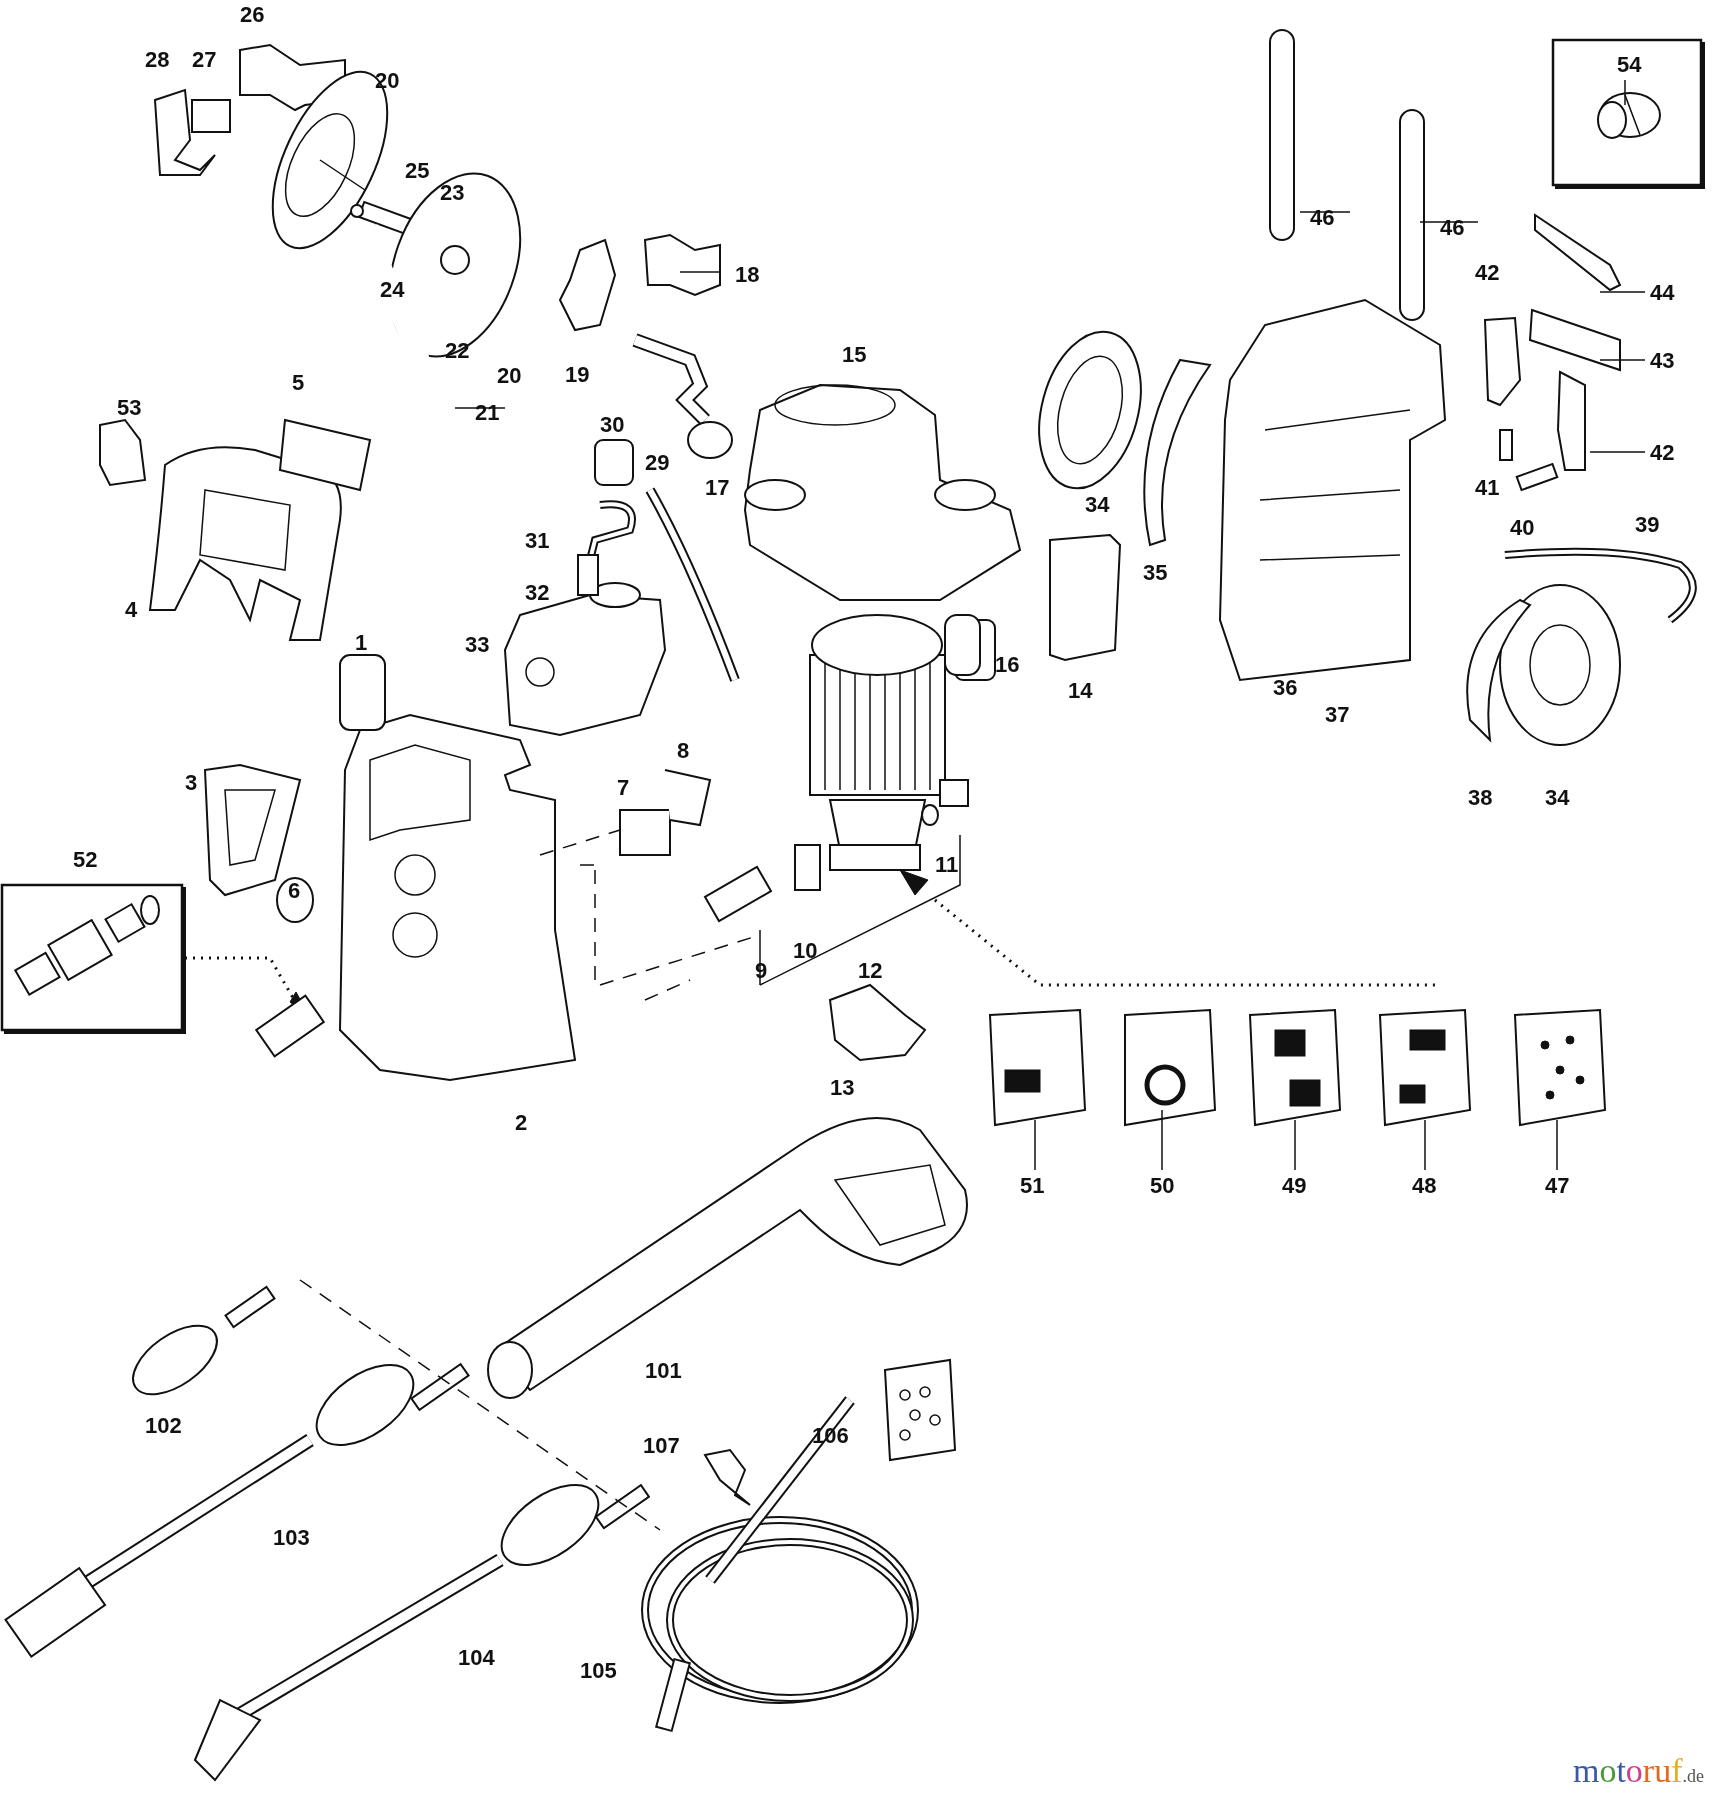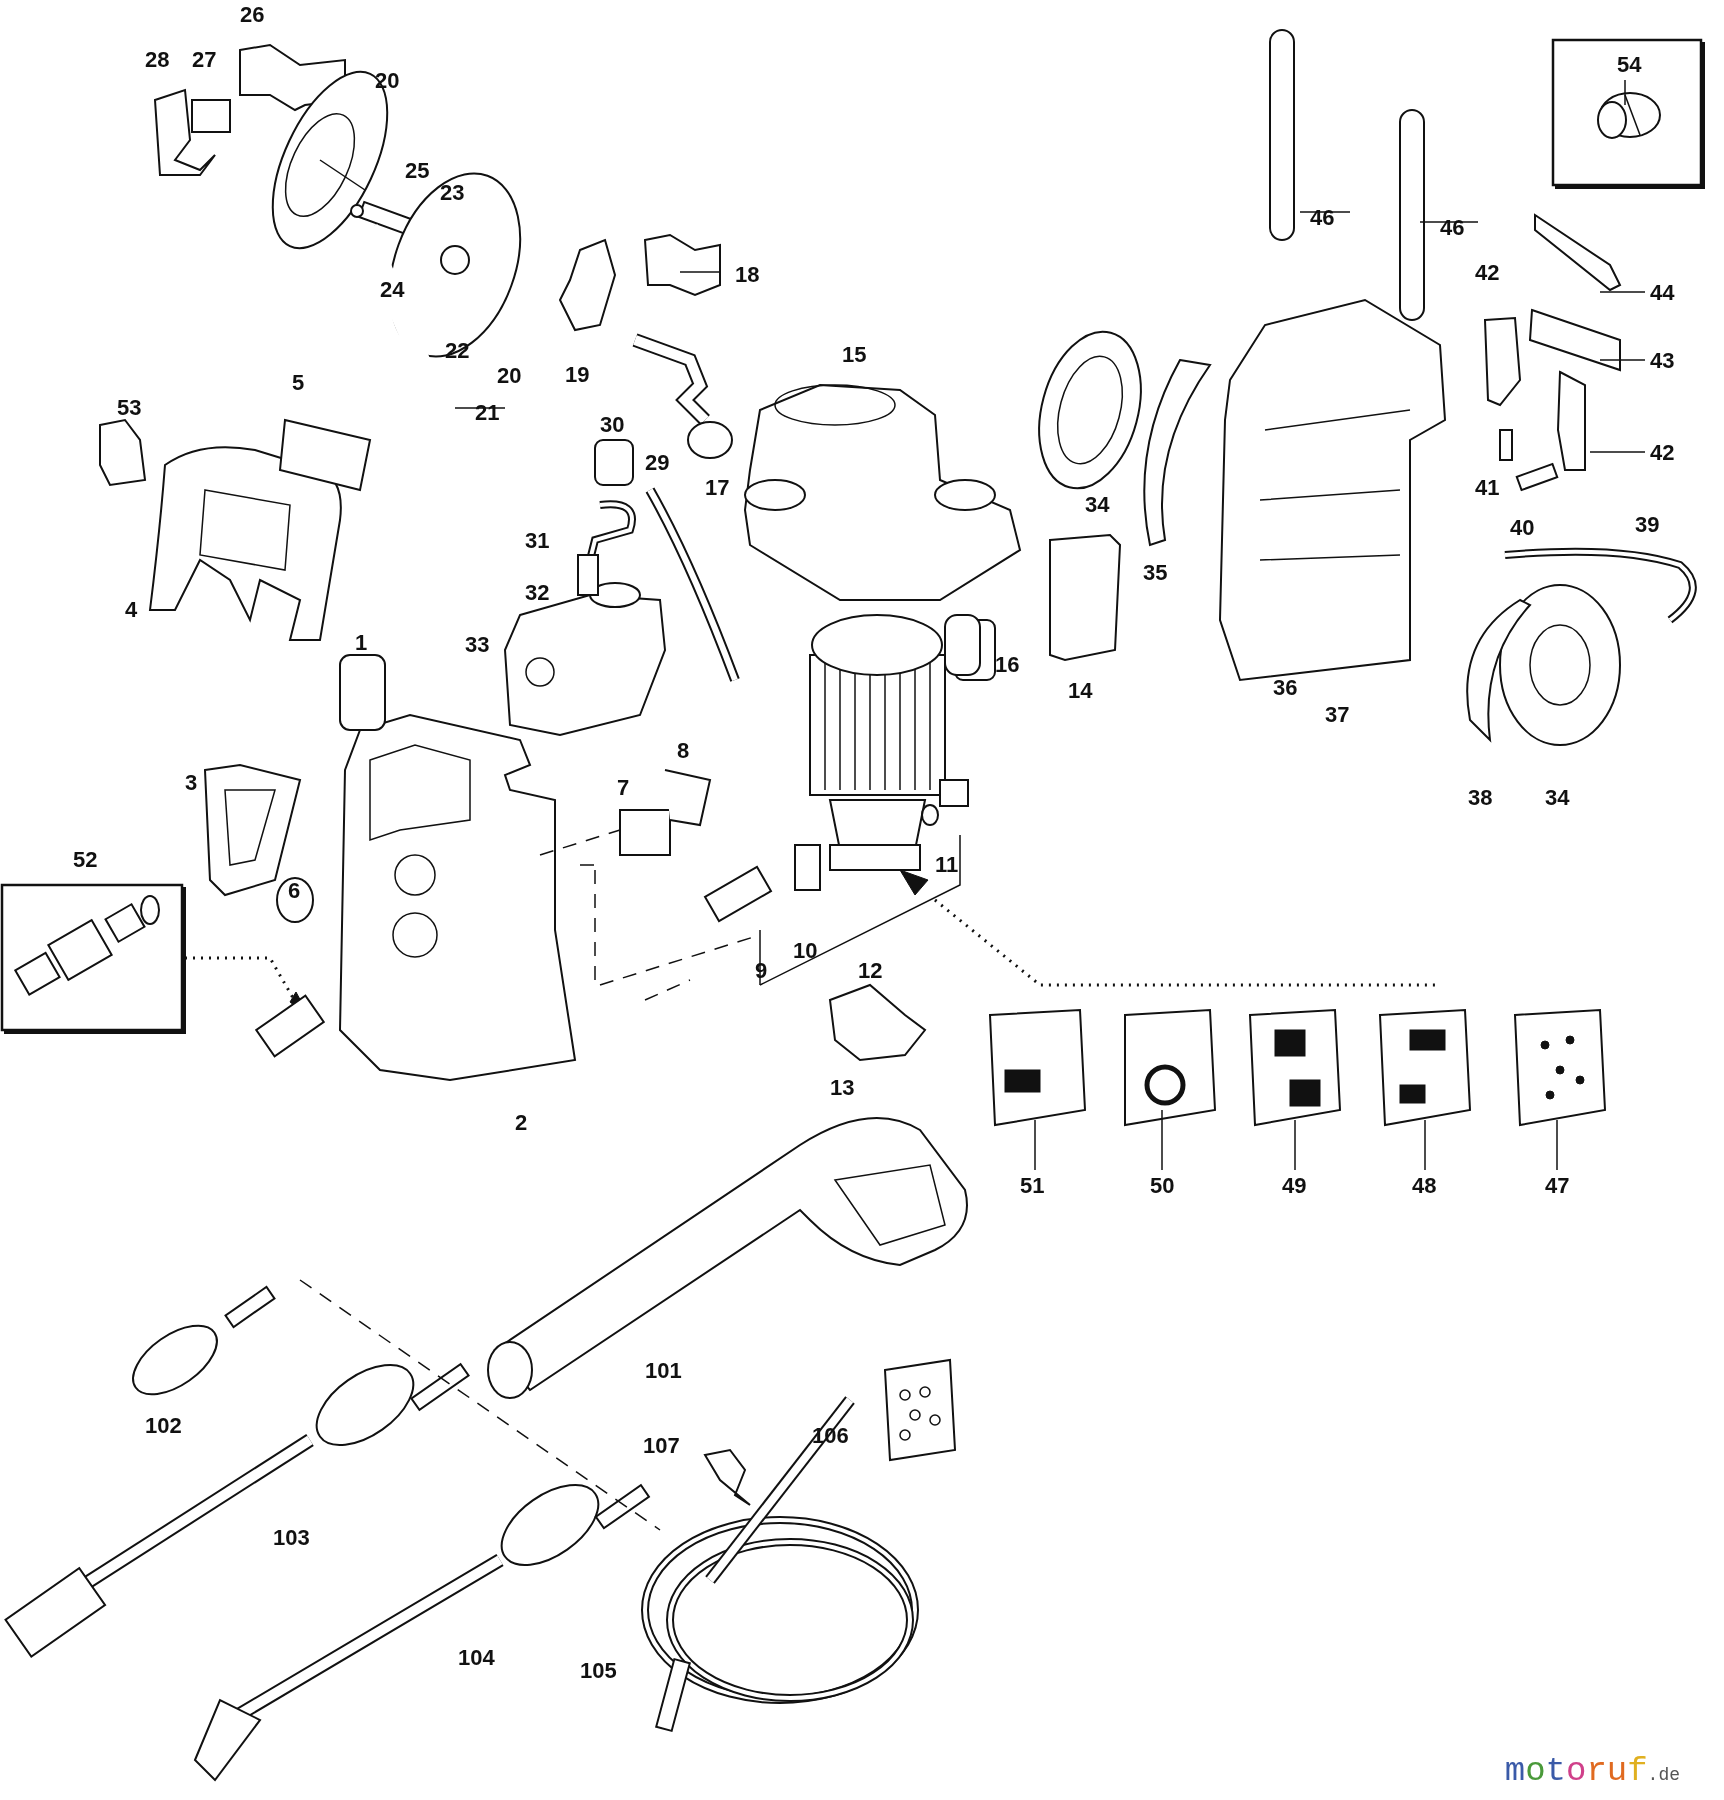"motoruf.de" .watermark { font-family: Liberation Mono, monospace -> Liberation Serif, serif; right: 44px -> 20px }
